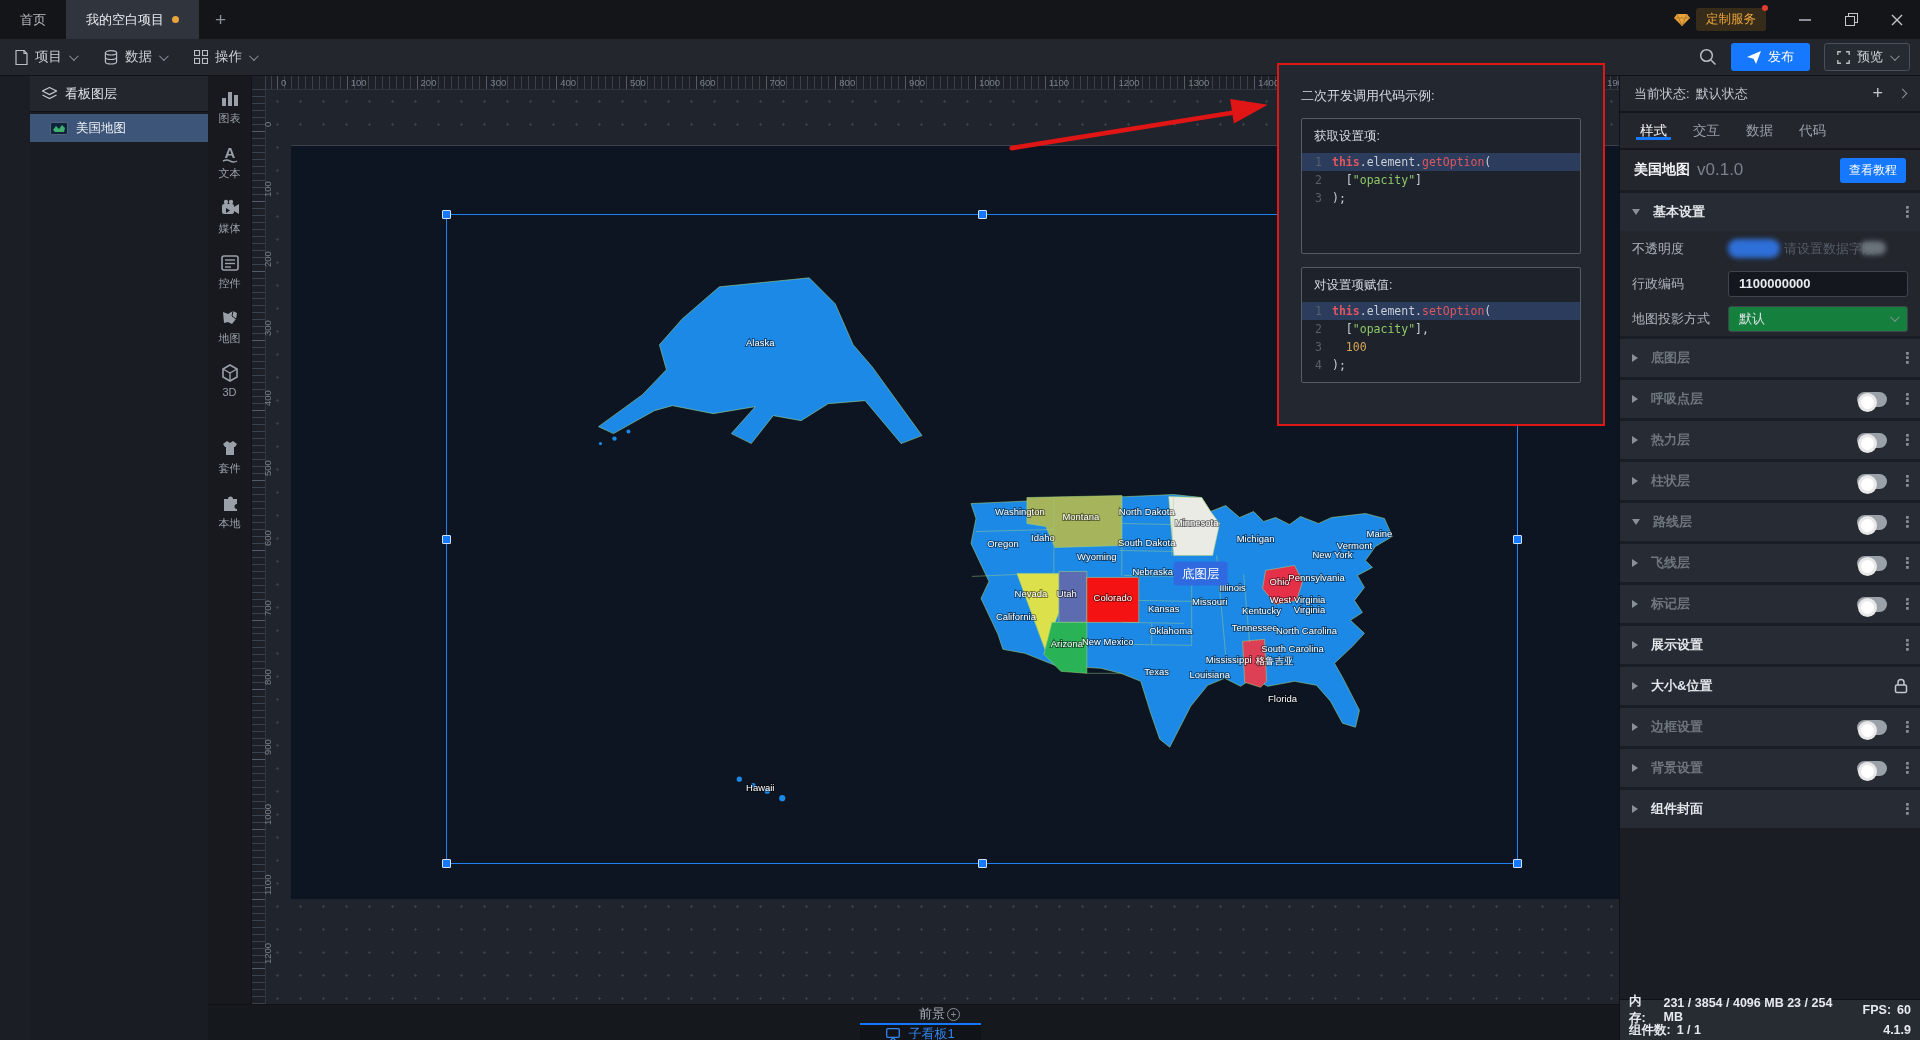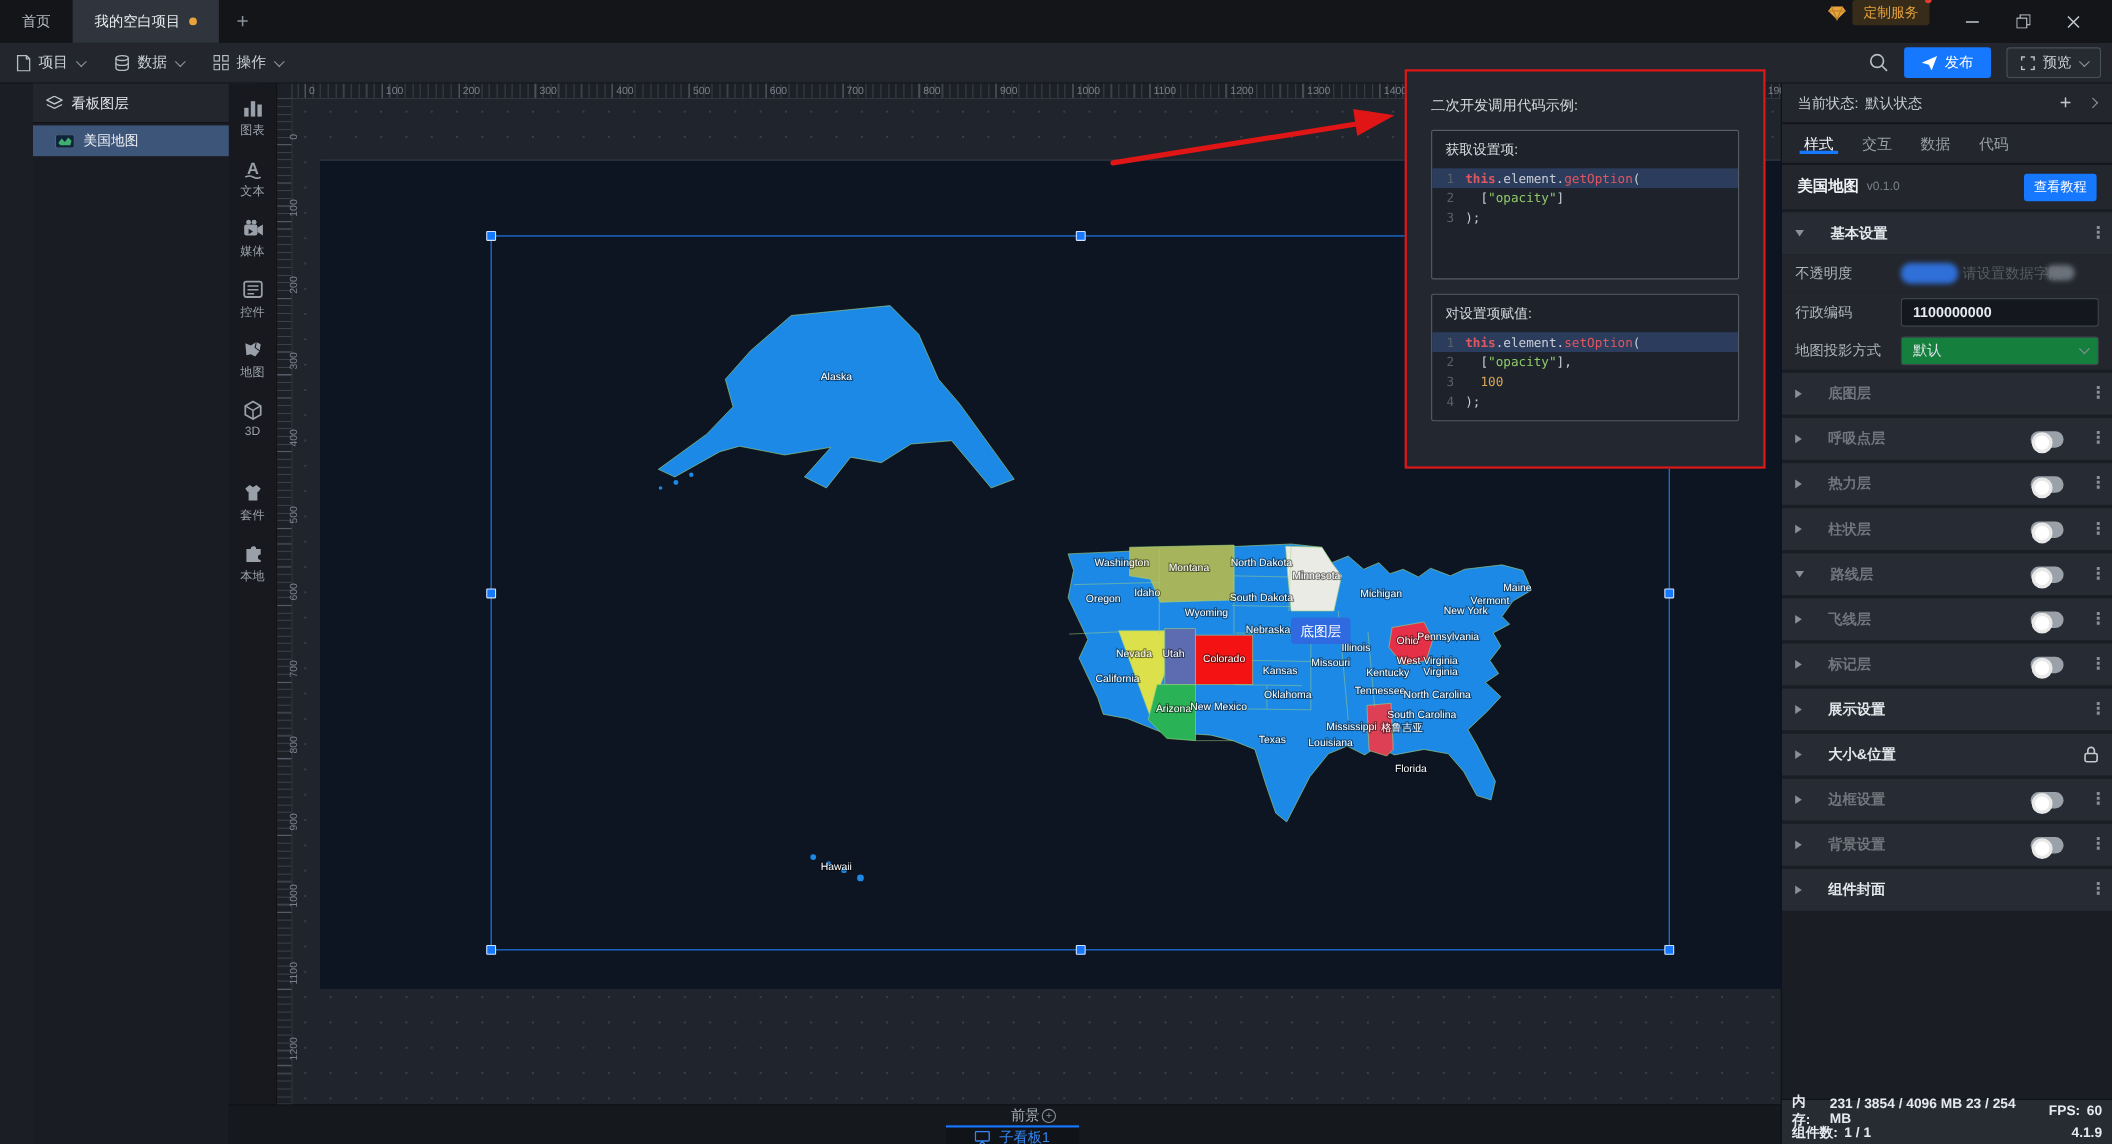"定制服务" .tabbar-right { align-items: flex-start -> center; padding-right: 12px -> none }
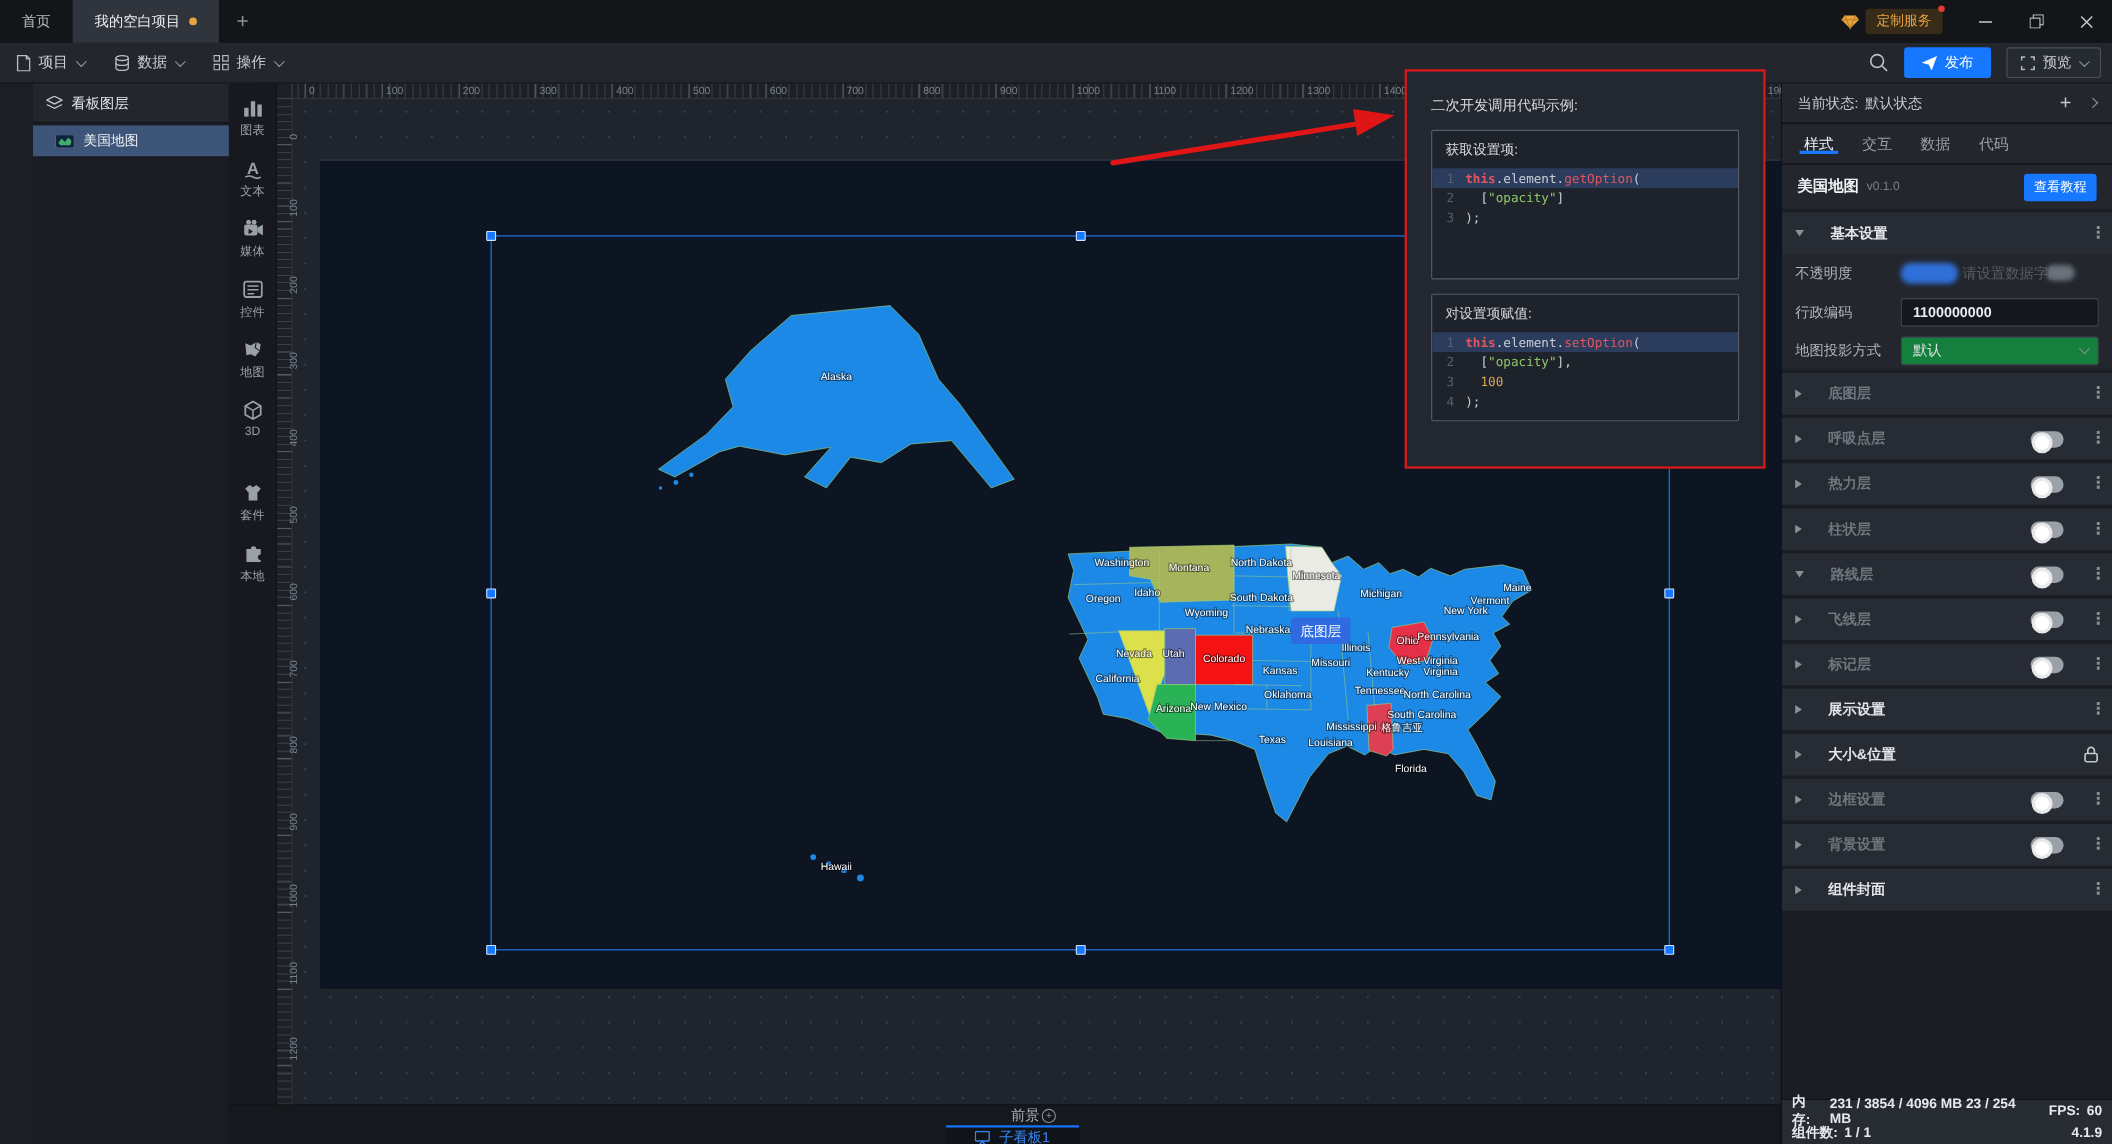"v0.1.0" .insp-title .ver { font-size: 11px -> 17px }
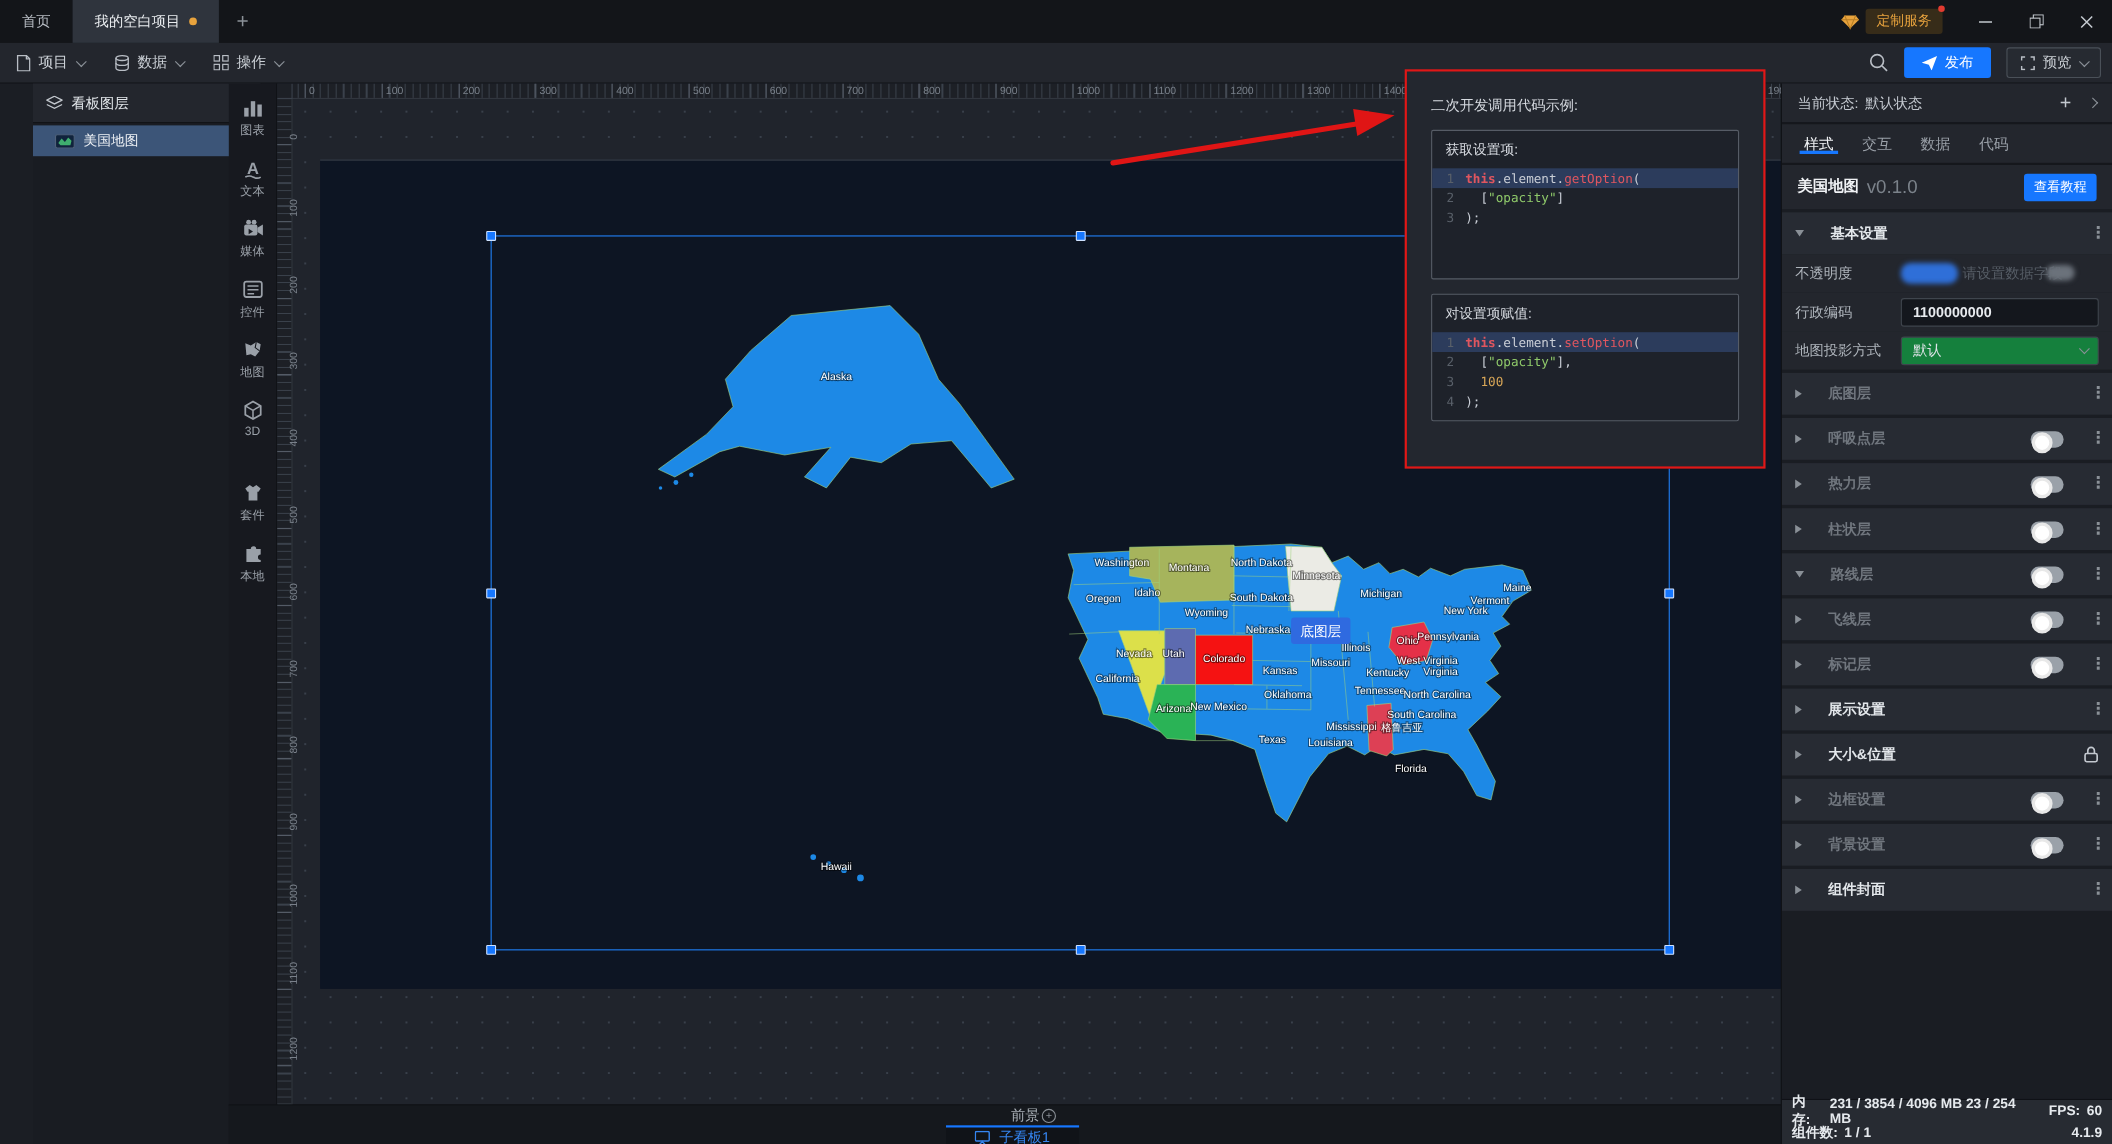"基本设置" .sec-head { gap: 24px -> 13px }
